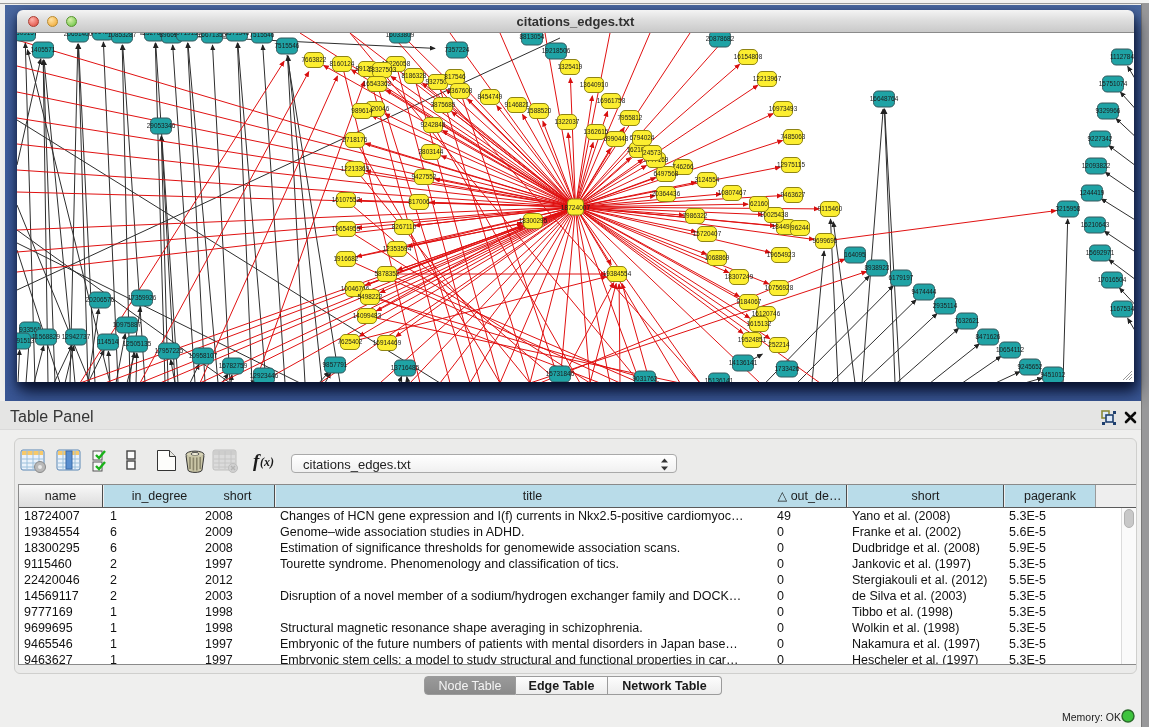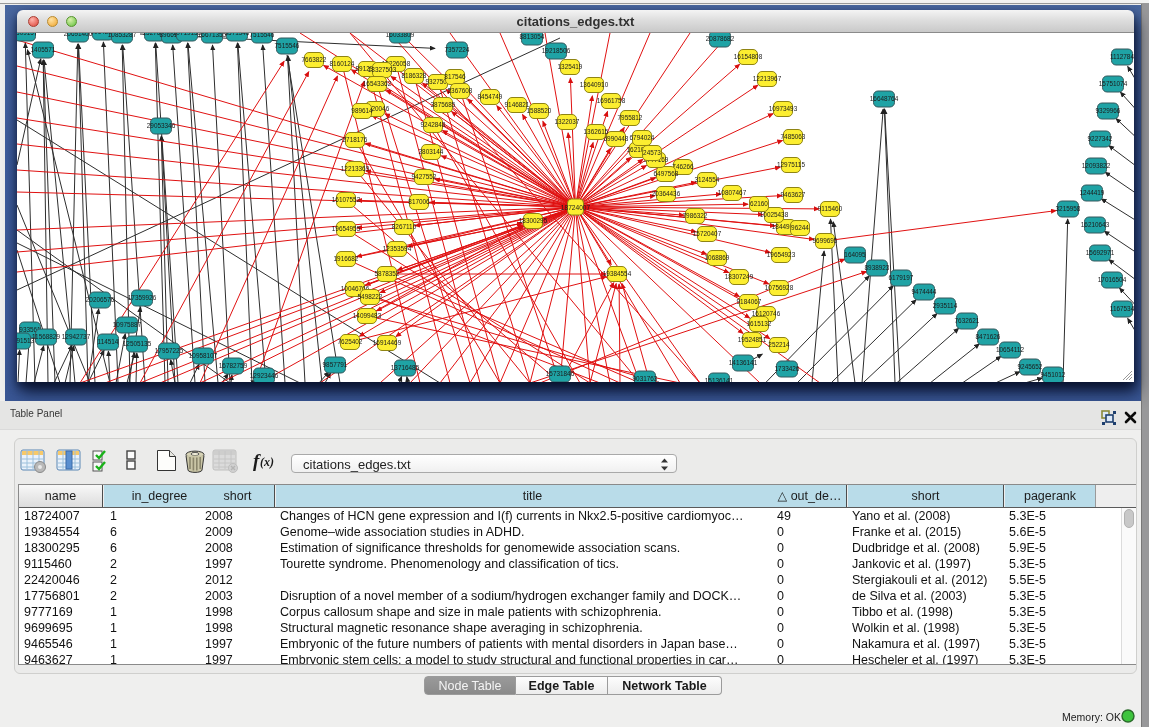"Table Panel" #pstrip .lbl { font-size: 10px -> 16px }
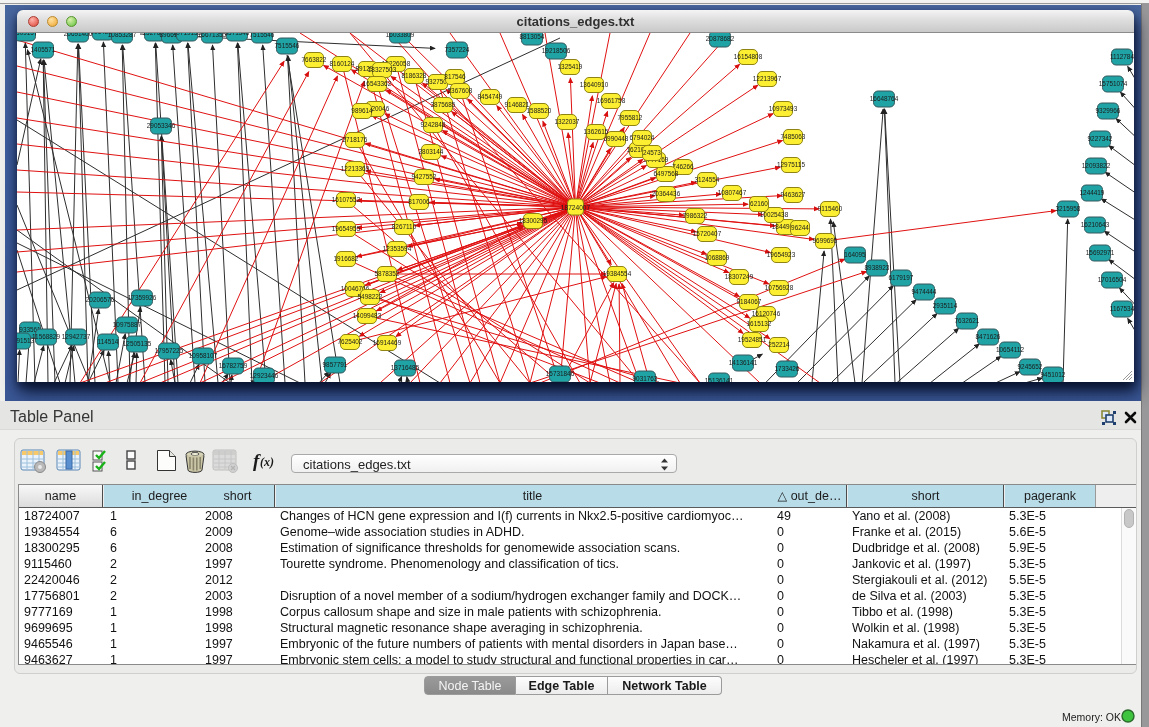"Franke et al. (2015)" span { text: 2015 -> 2002 }
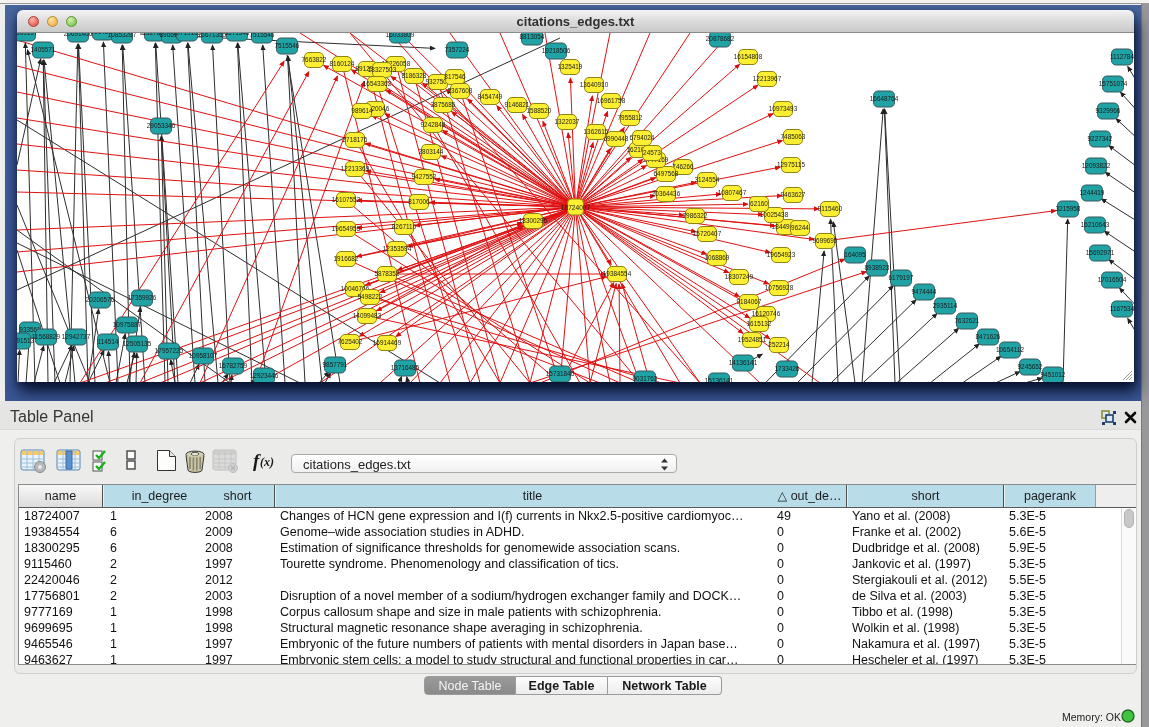"17756801" span { text: 17756801 -> 14569117 }
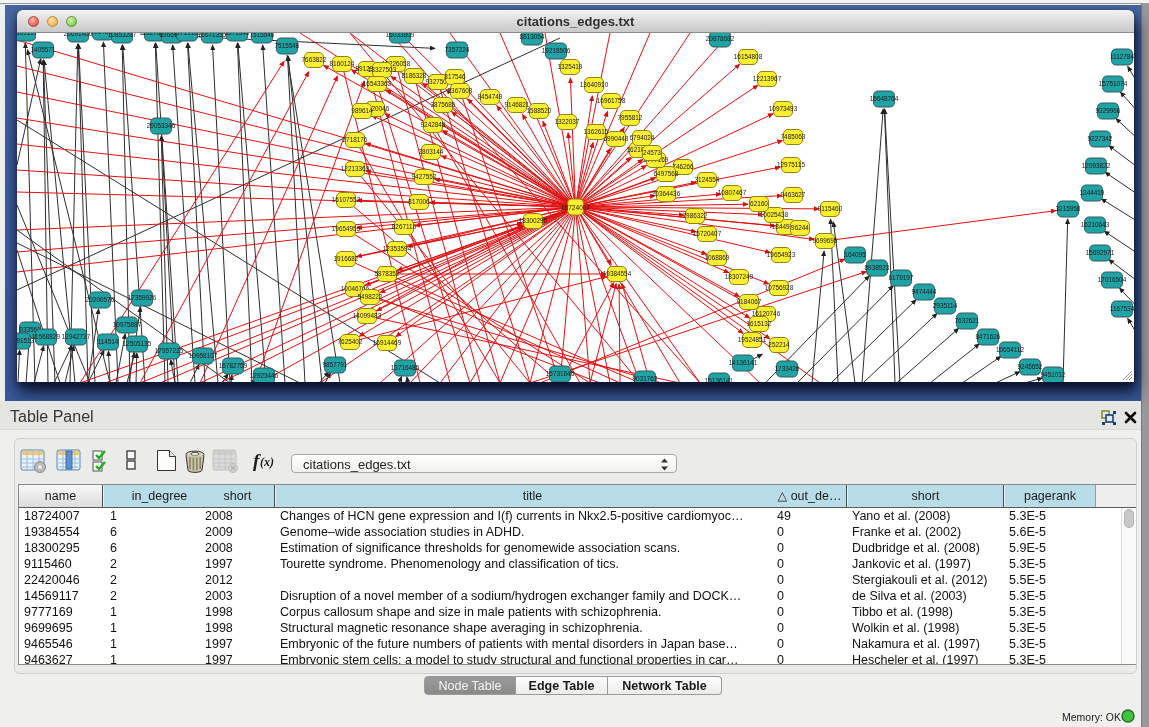"Corpus callosum shape and size" span { html: <span>Corpus callosum shape and size in male patients with schizophrenia.</span> -> none }
